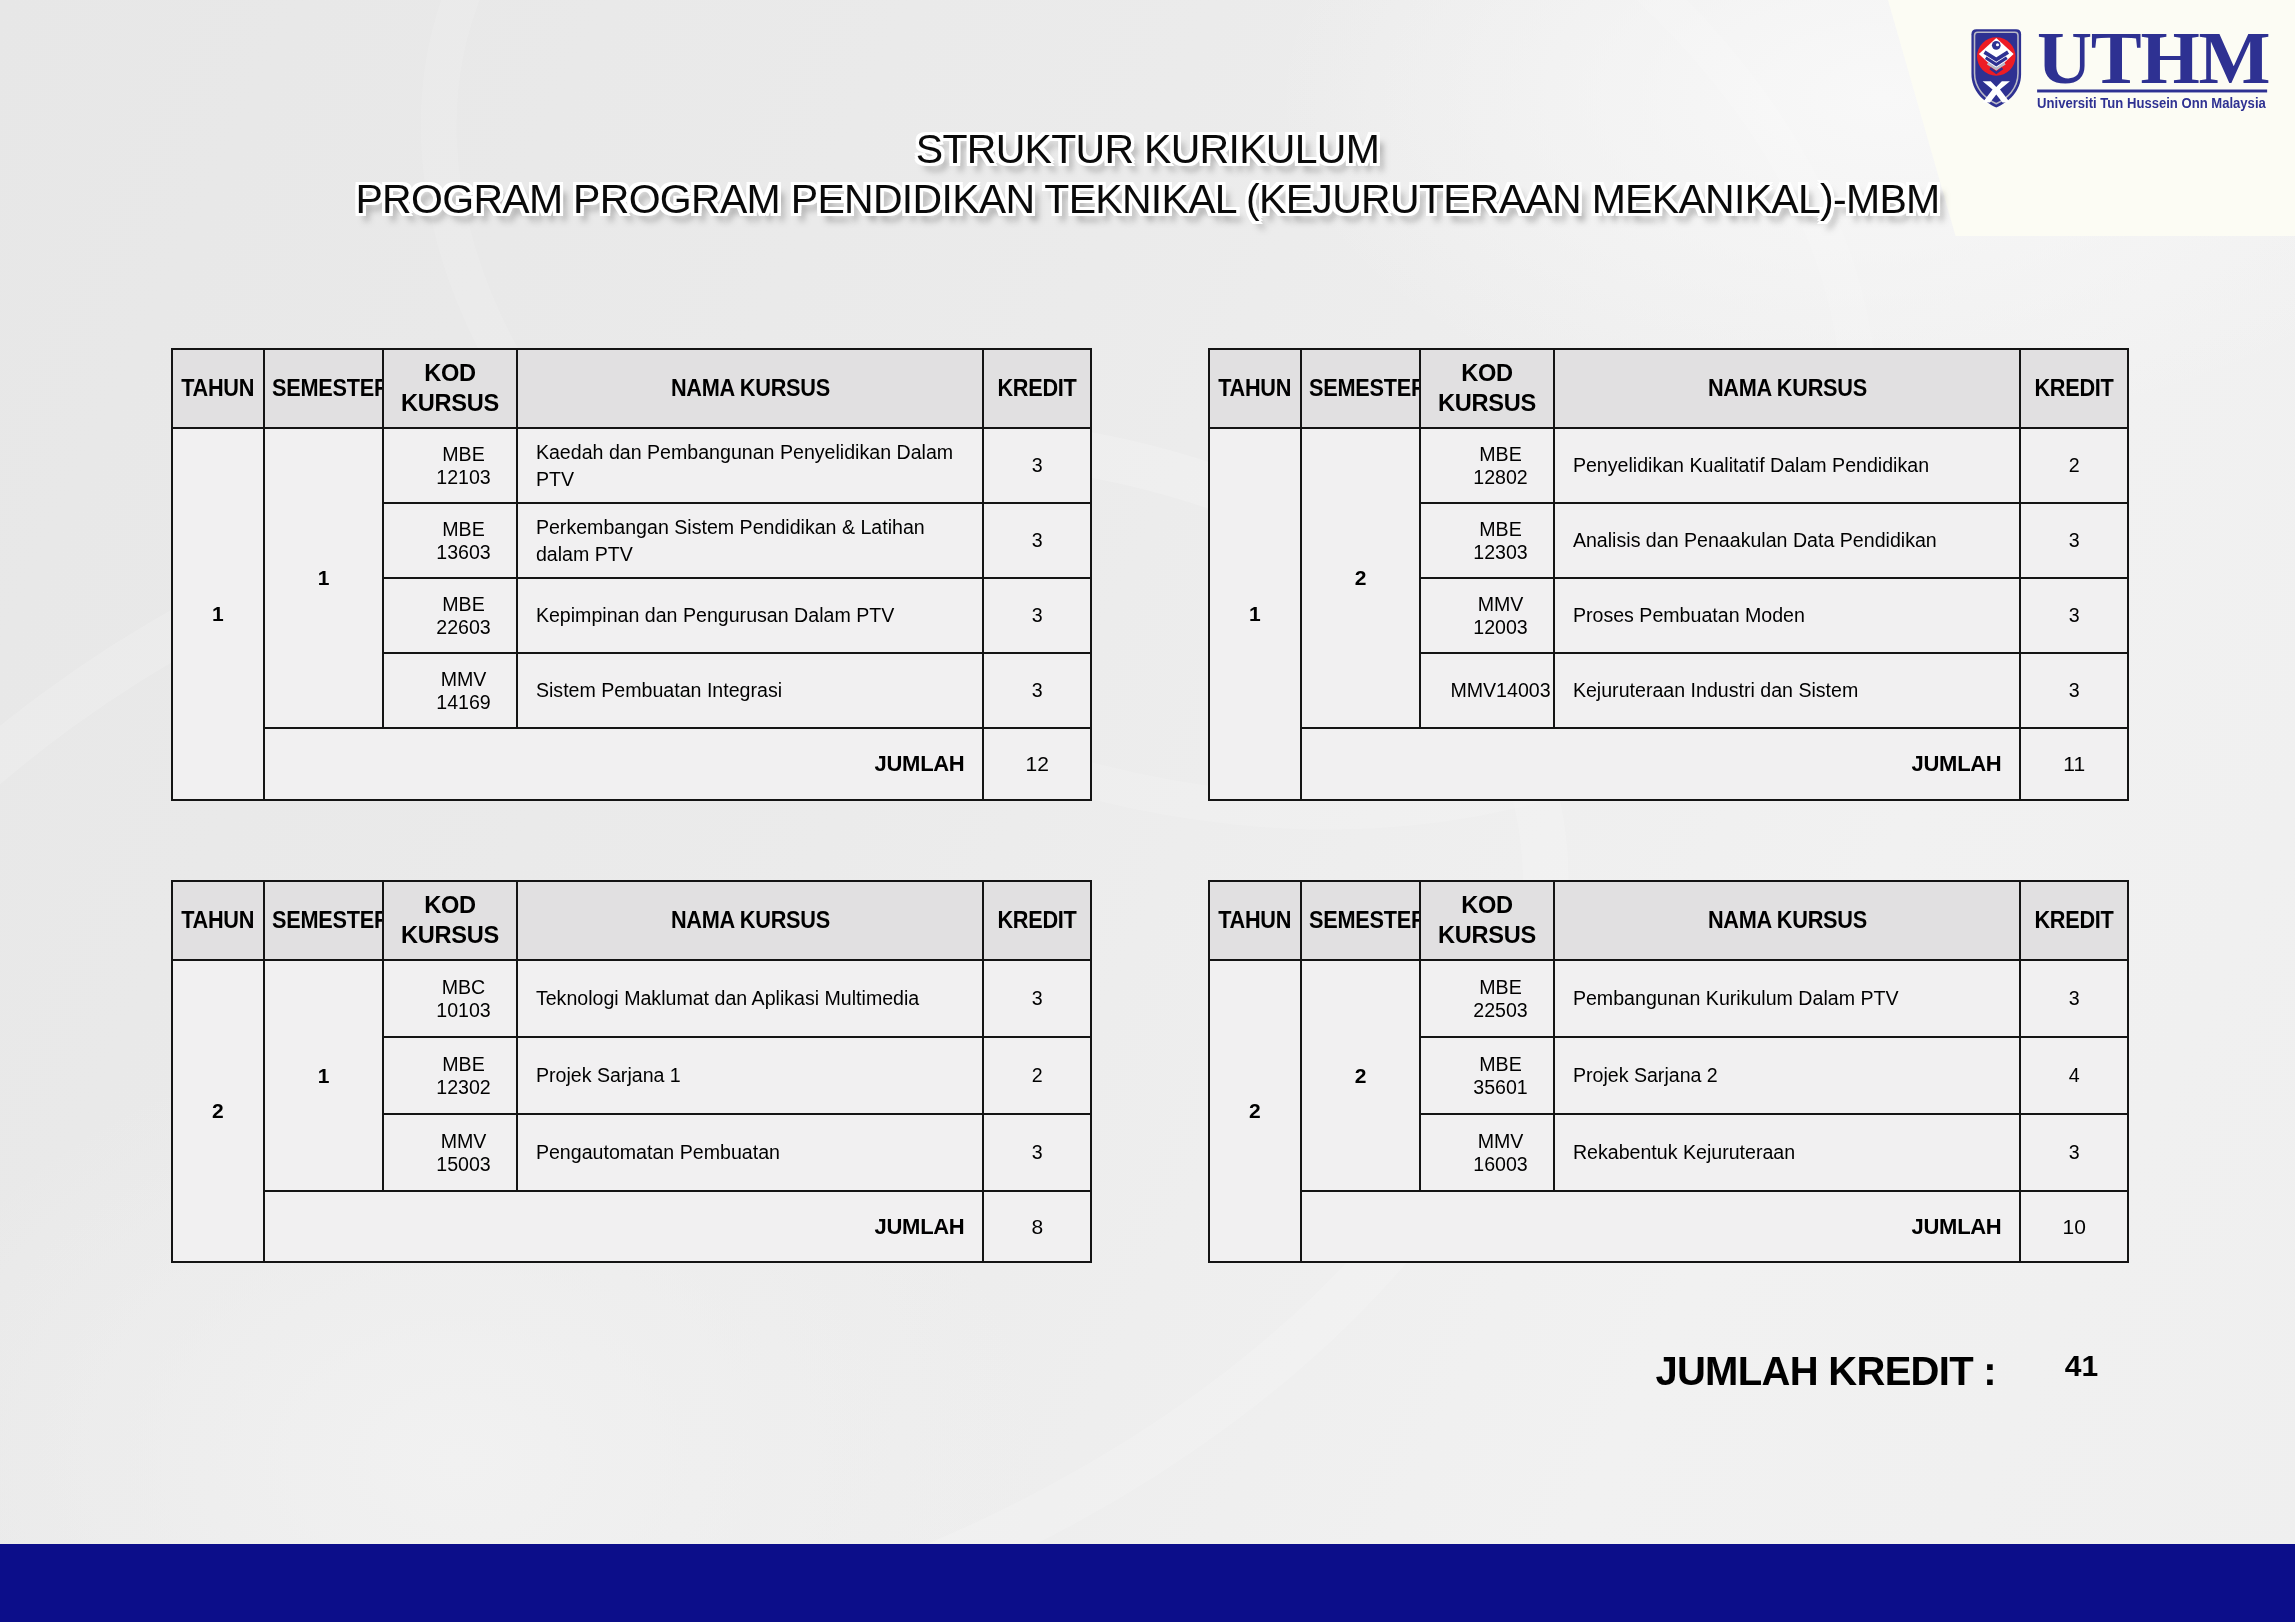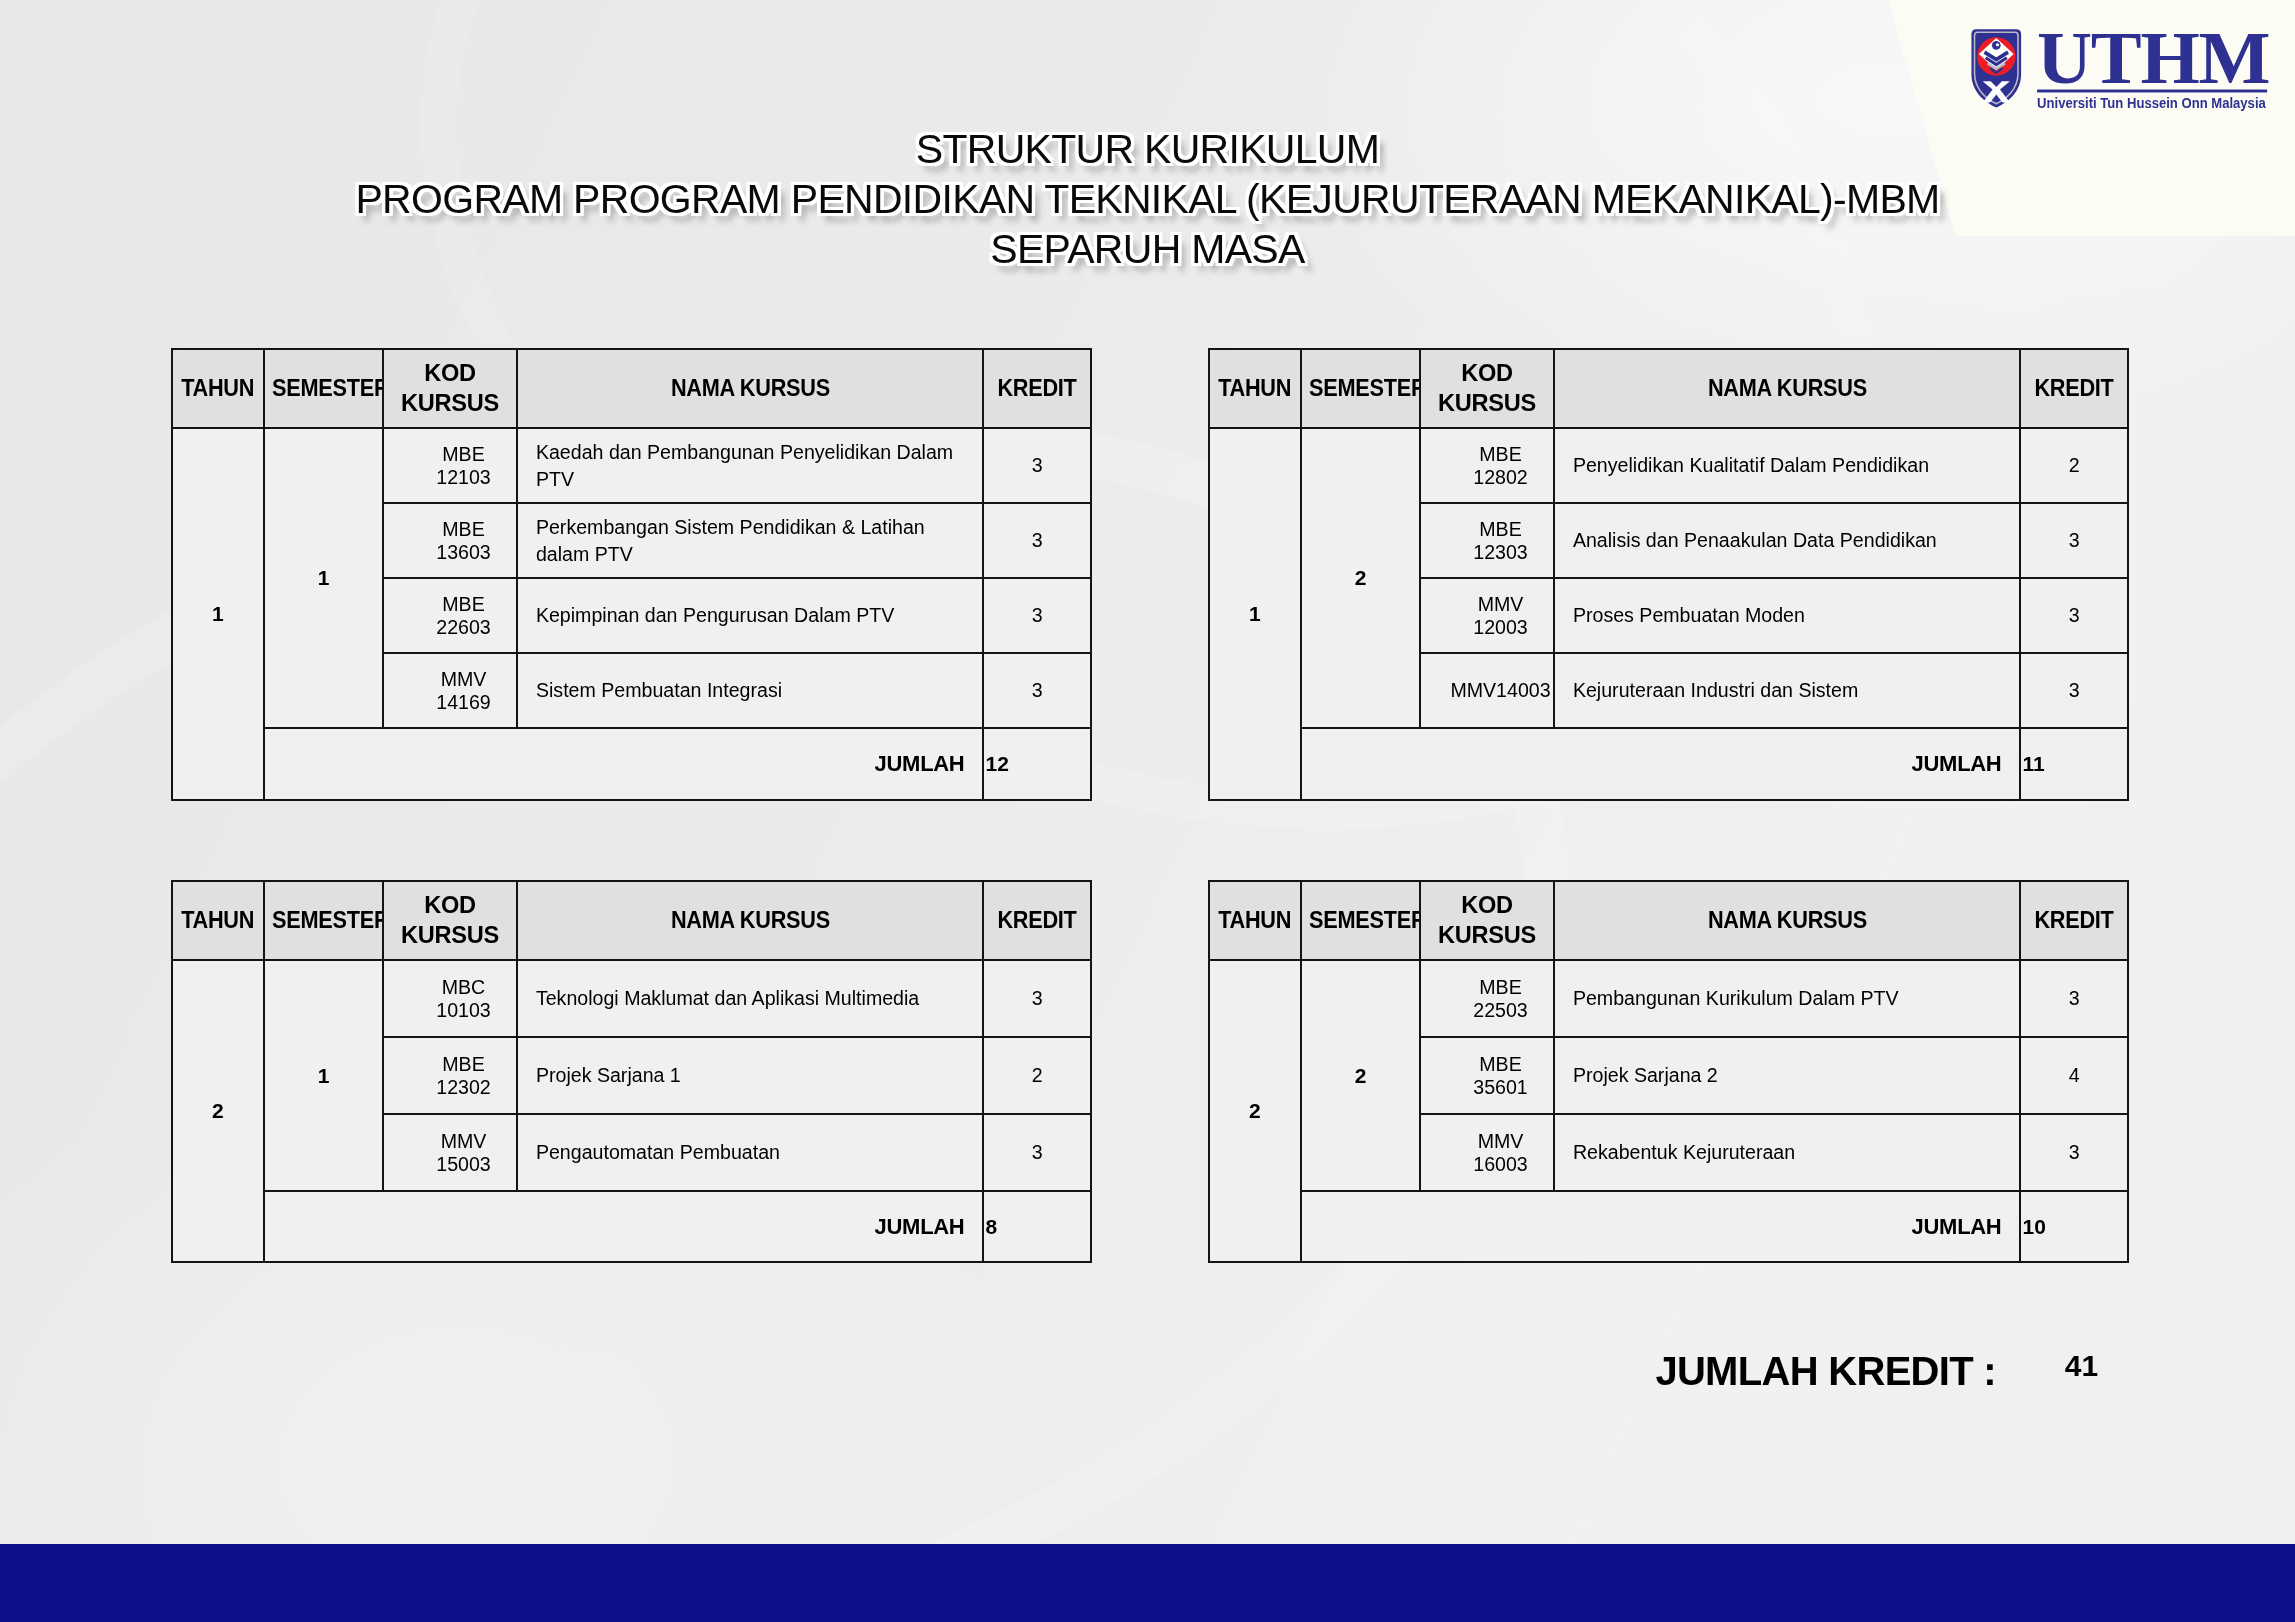"SEPARUH MASA" div { html: <div>SEPARUH MASA</div> -> none }
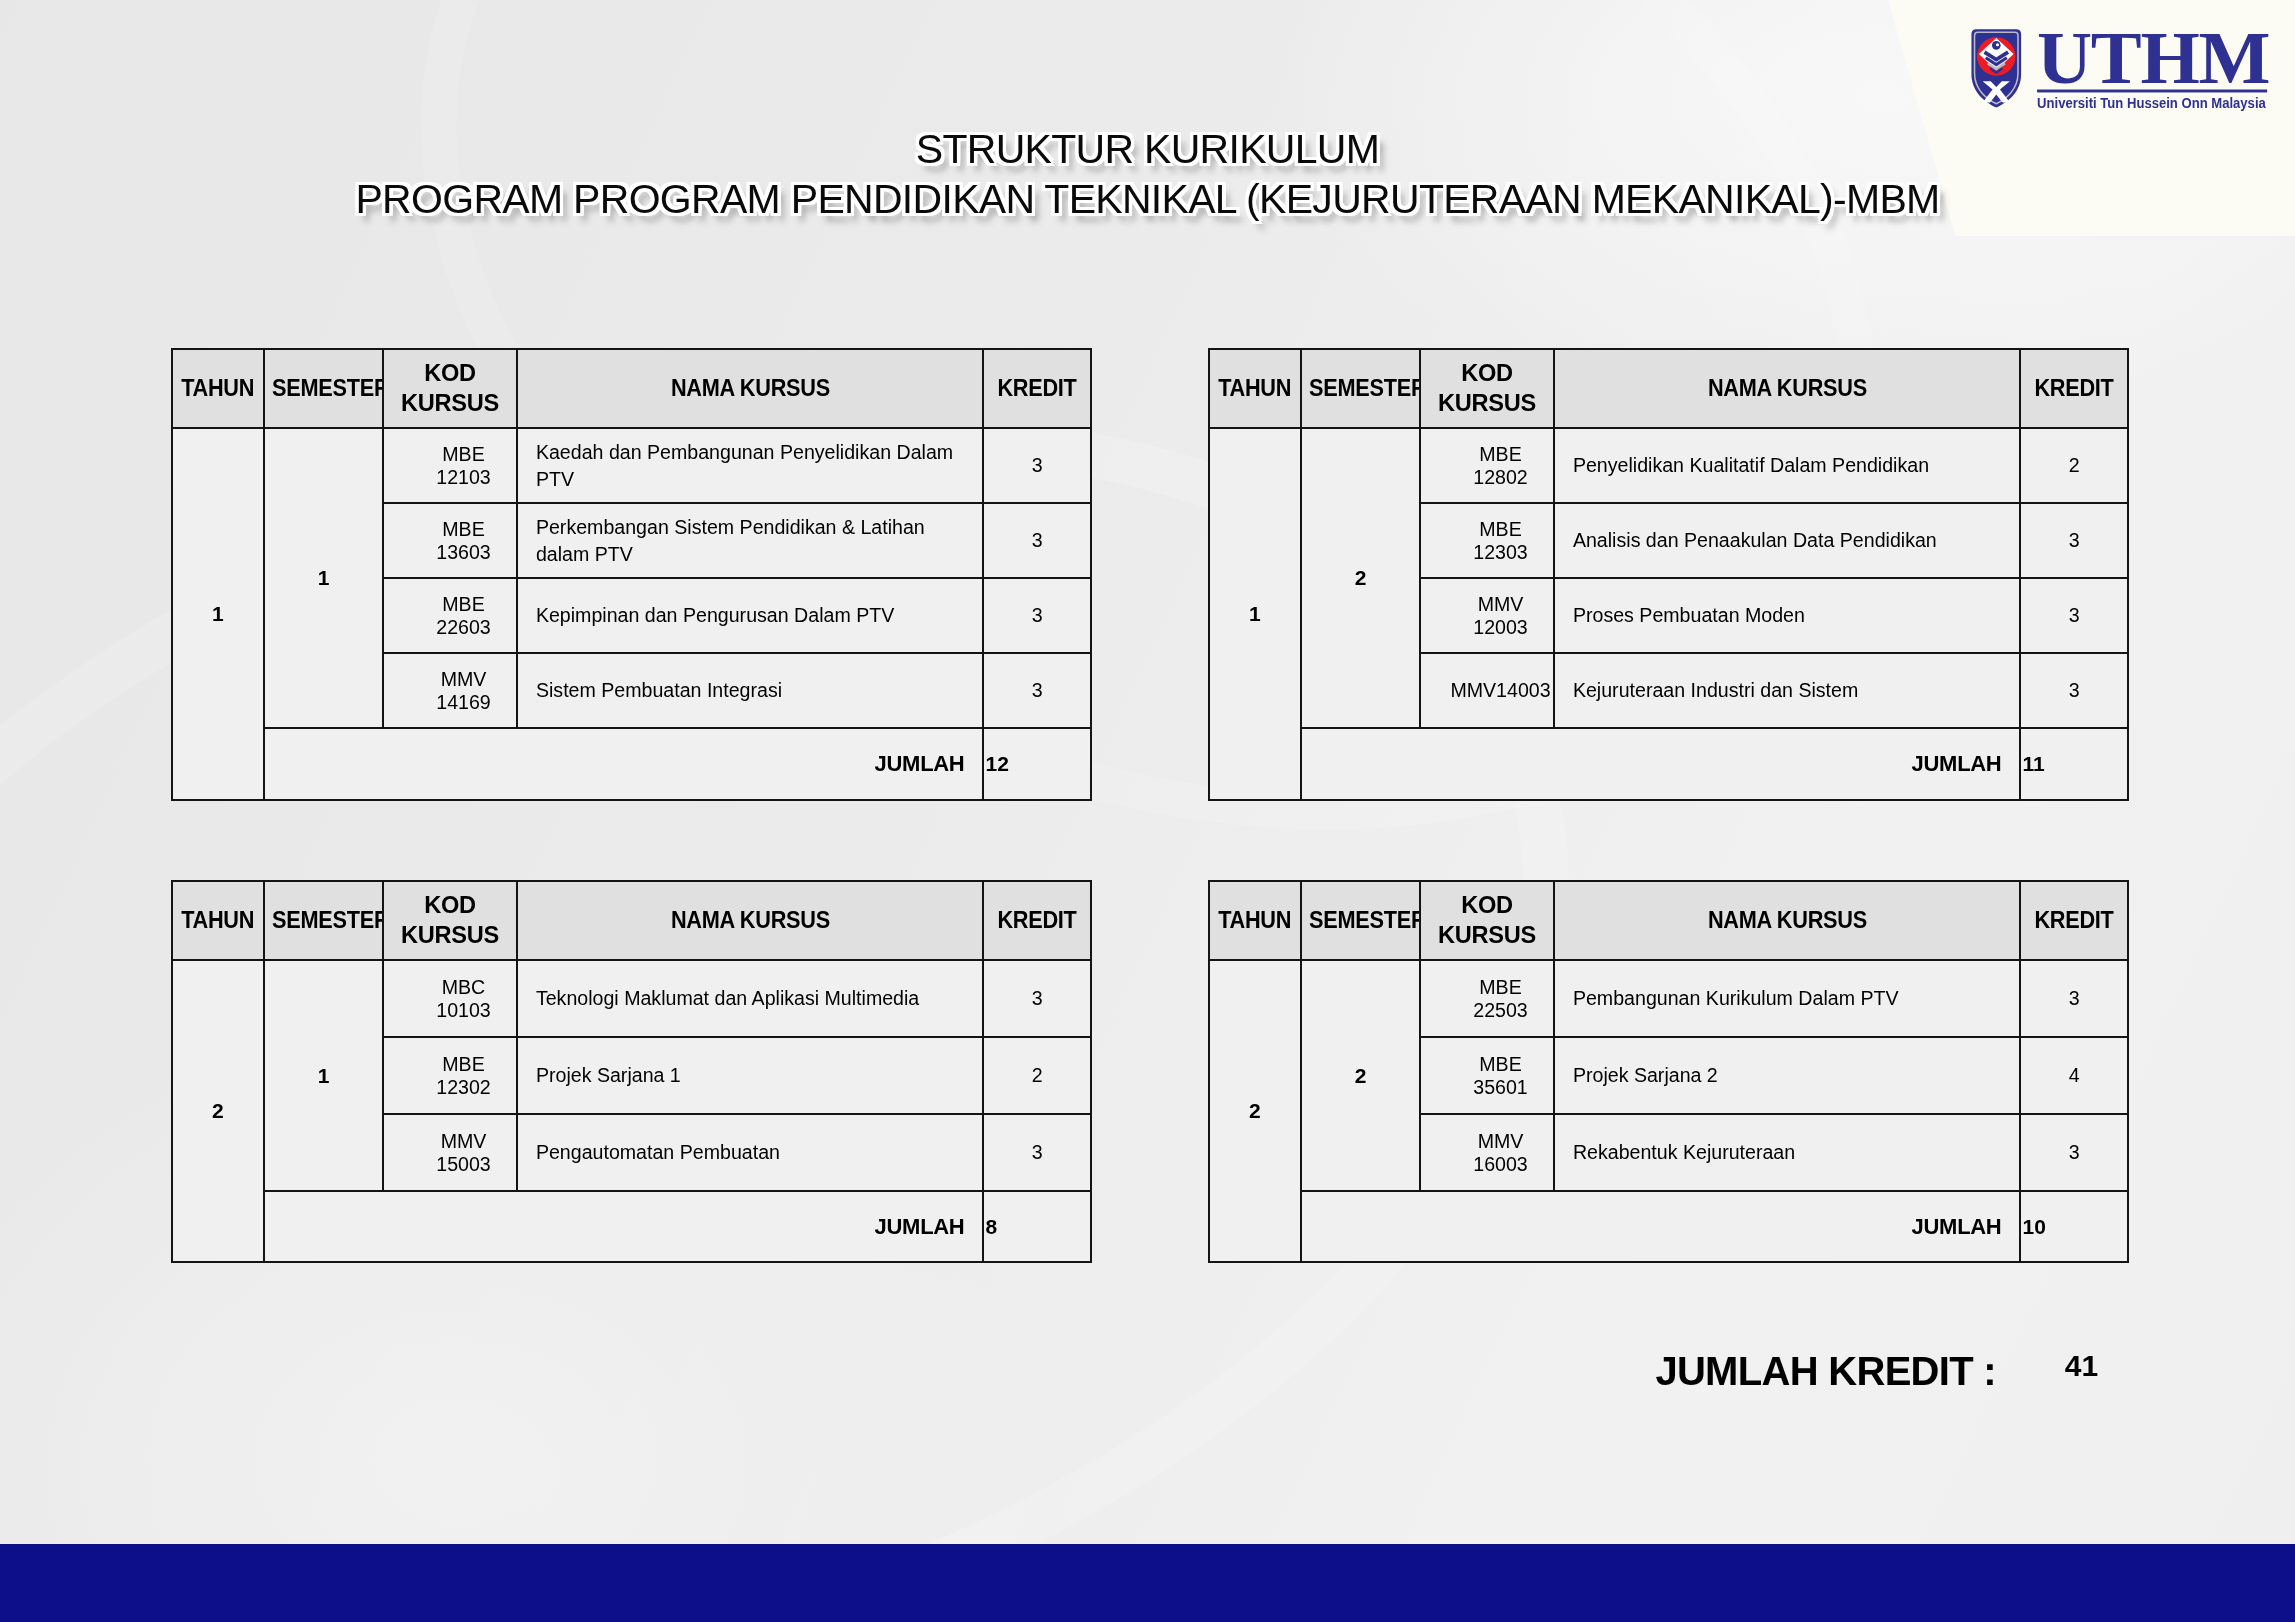"12" td.jtotal { font-weight: bold -> normal; text-align: left -> center }
